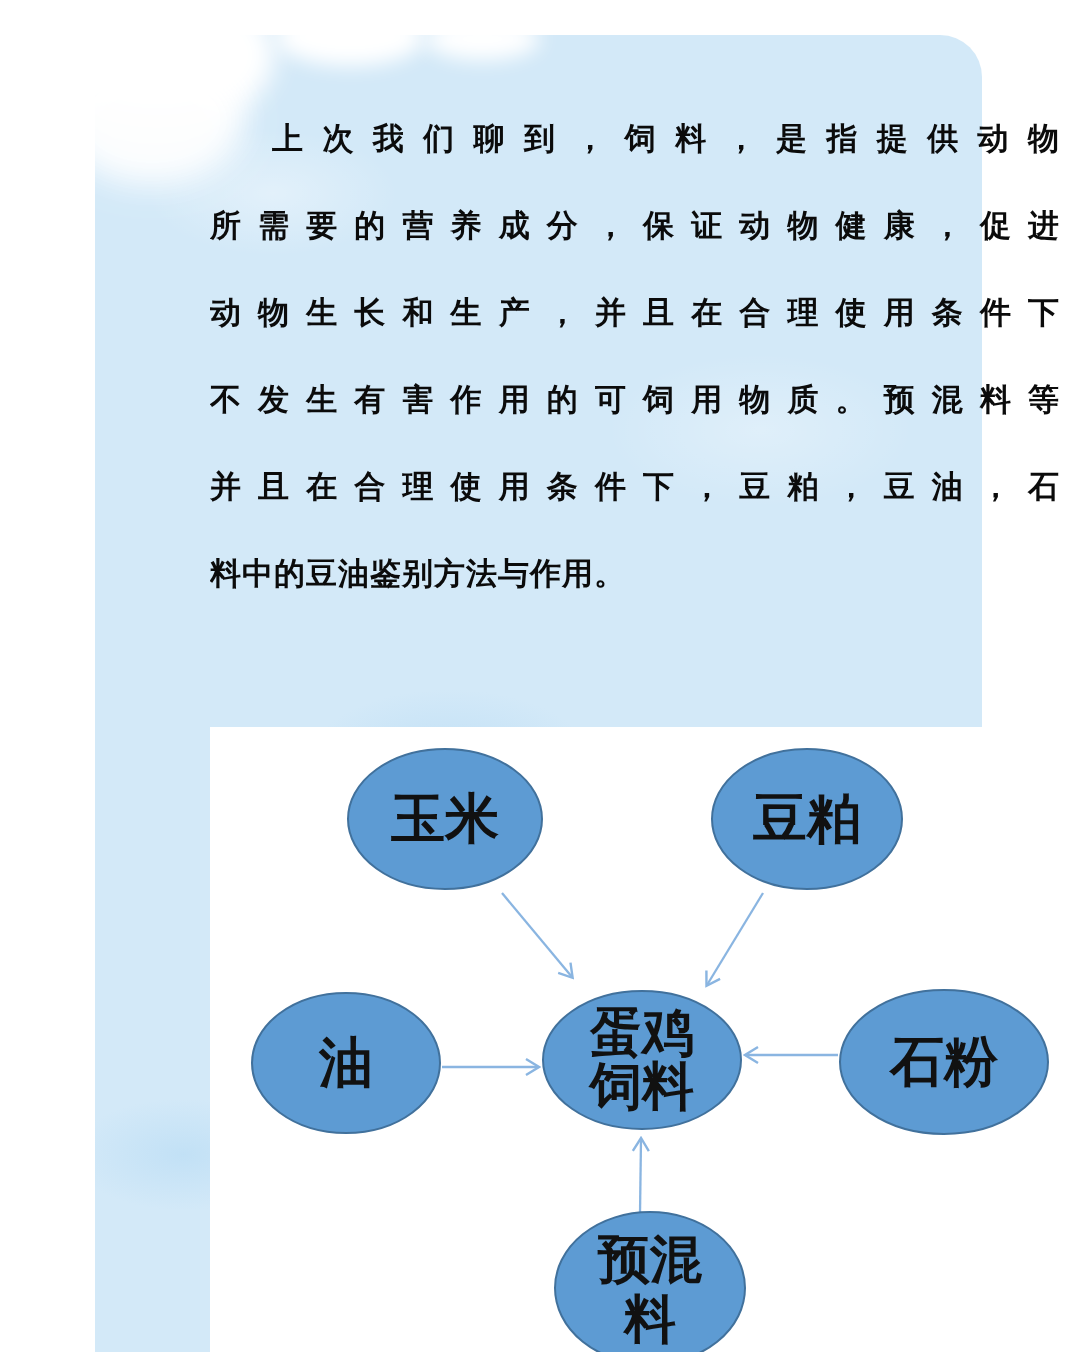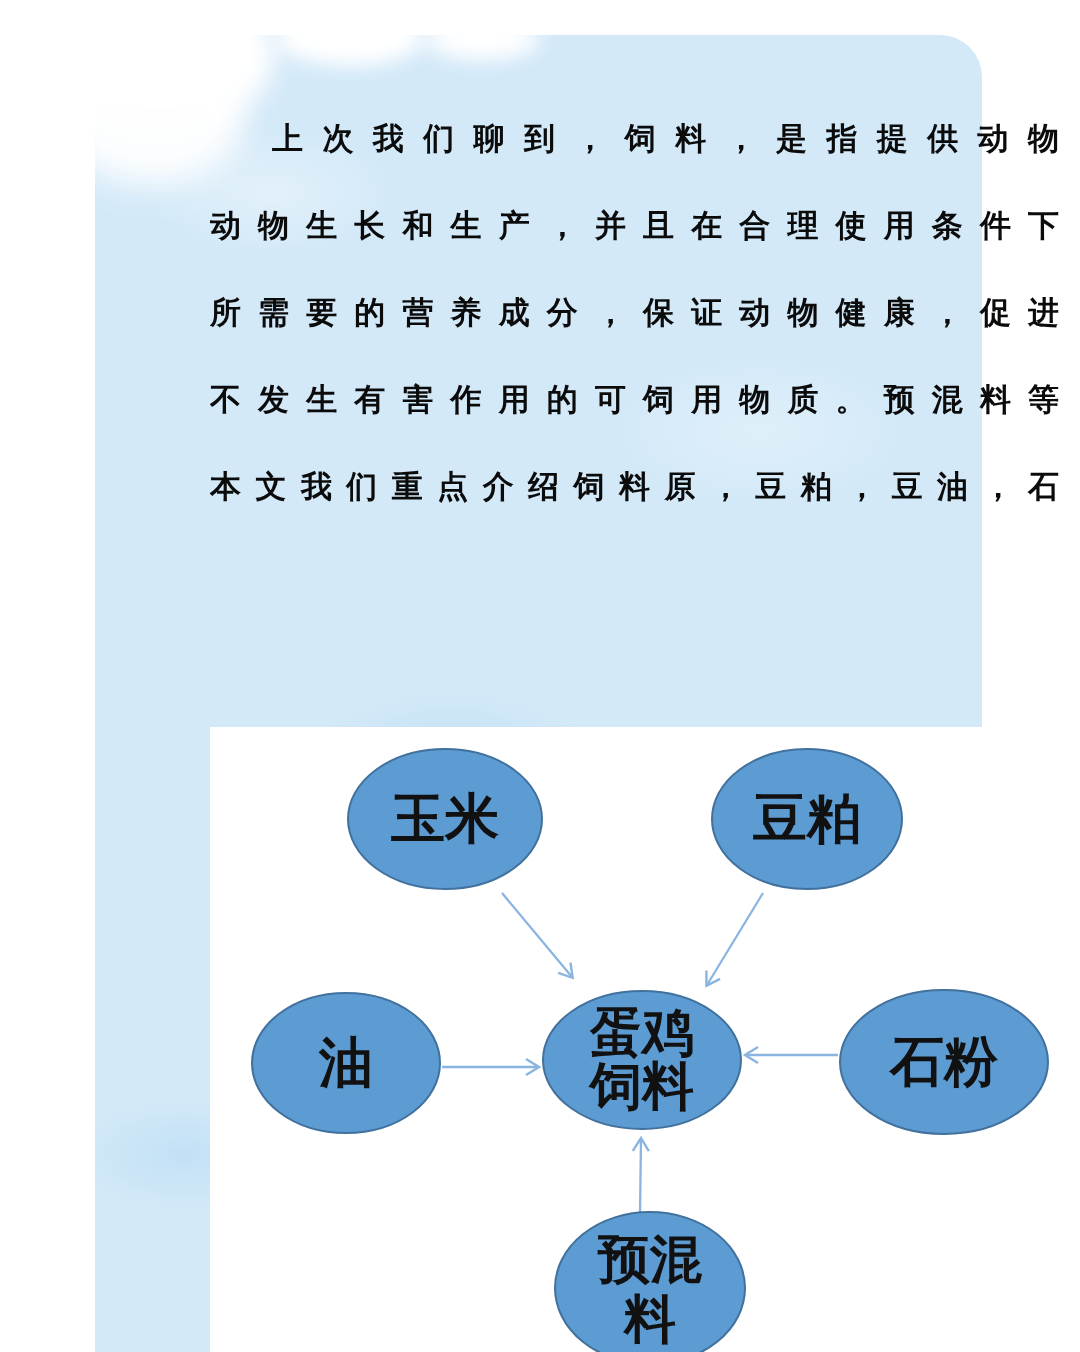"动物生长和生产，并且在合理使用条件下" div.line { order: before "所需要的营养成分，保证动物健康，促进" -> after "所需要的营养成分，保证动物健康，促进" }
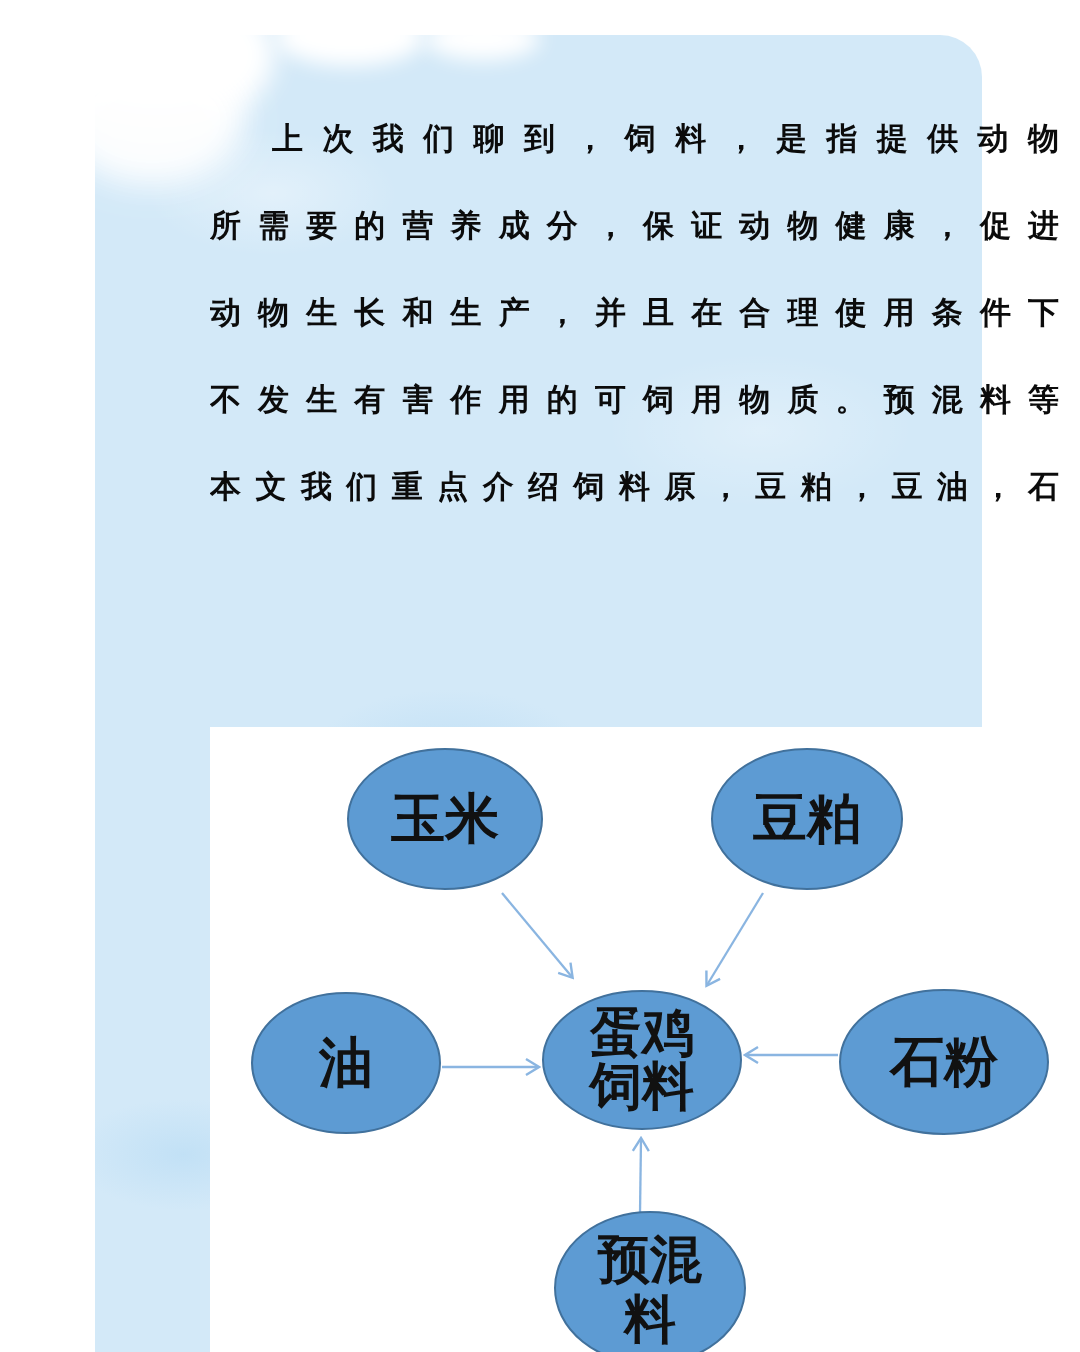"本文我们重点介绍饲料原，豆粕，豆油，石" div.line { text: 本文我们重点介绍饲料原 -> 并且在合理使用条件下 }
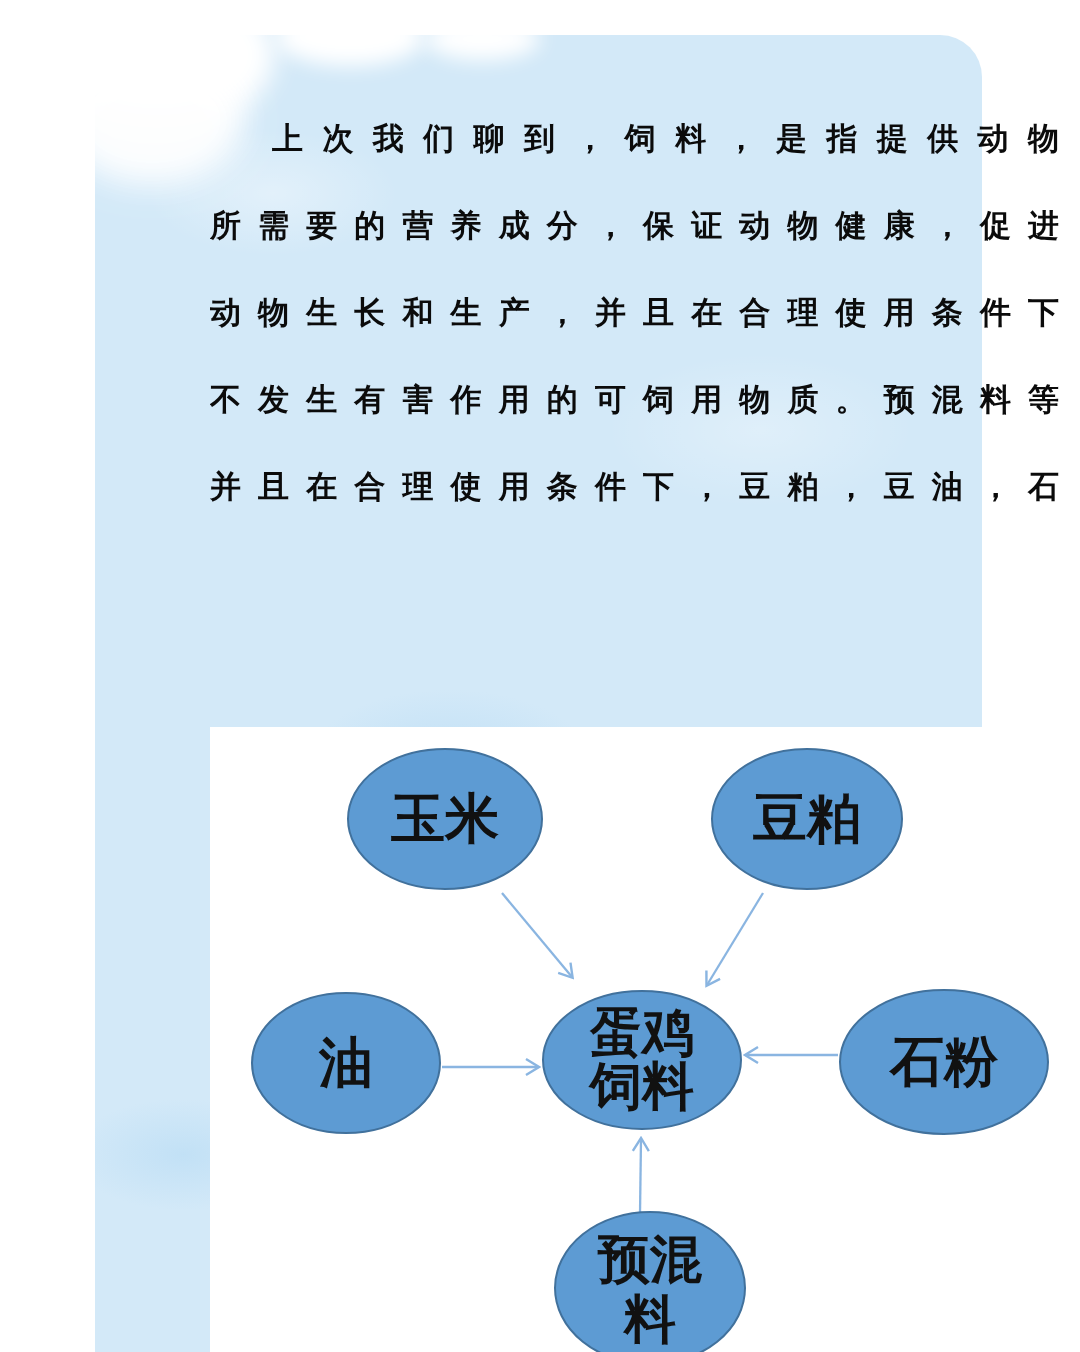"料中的豆油鉴别方法与作用。" div.line { html: none -> <div>料中的豆油鉴别方法与作用。</div> }
